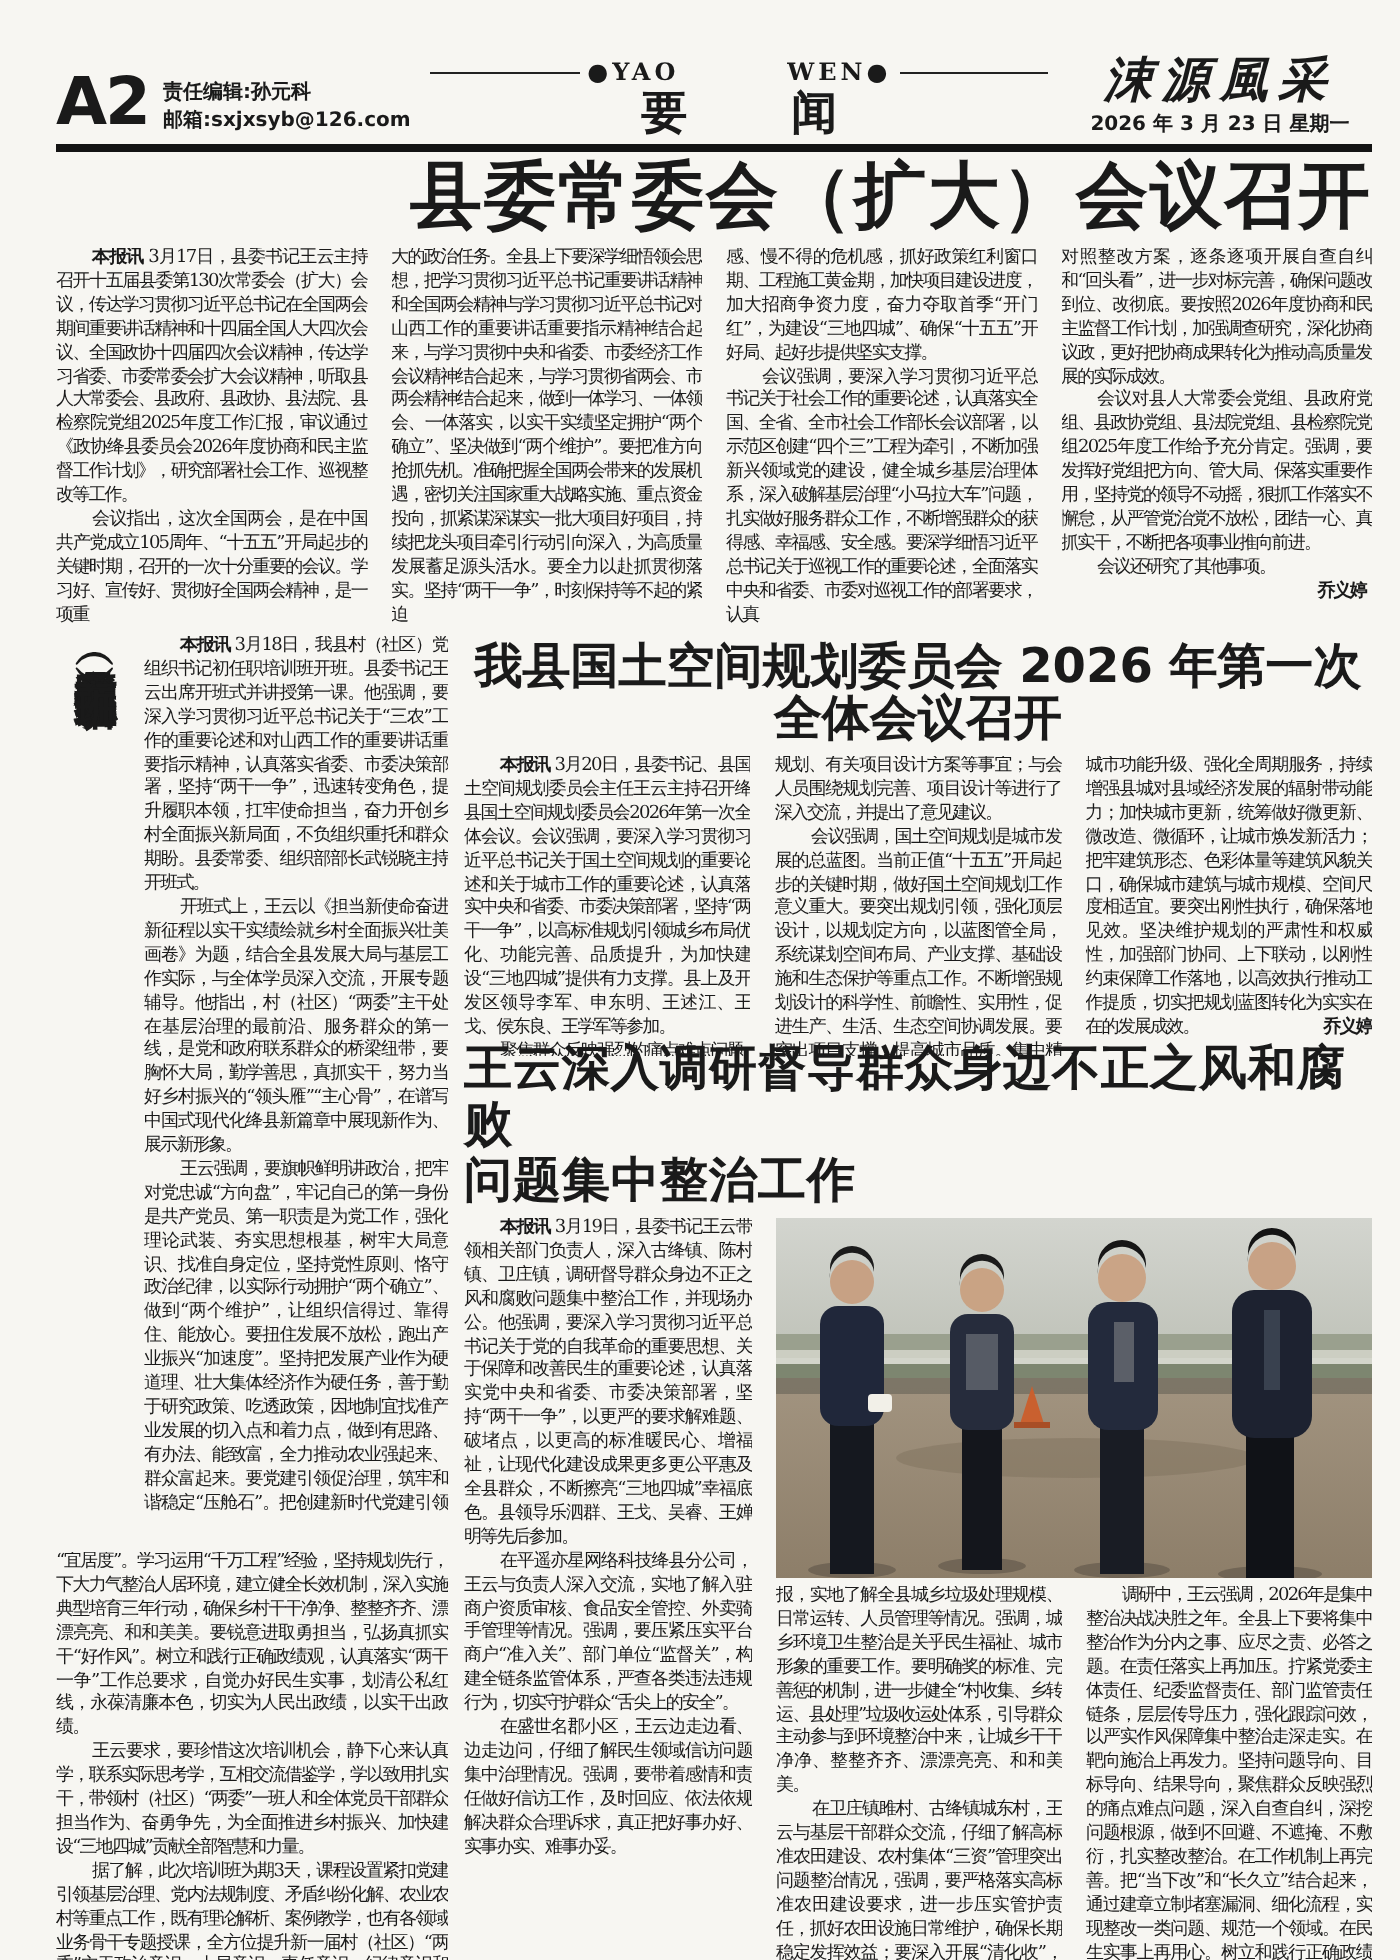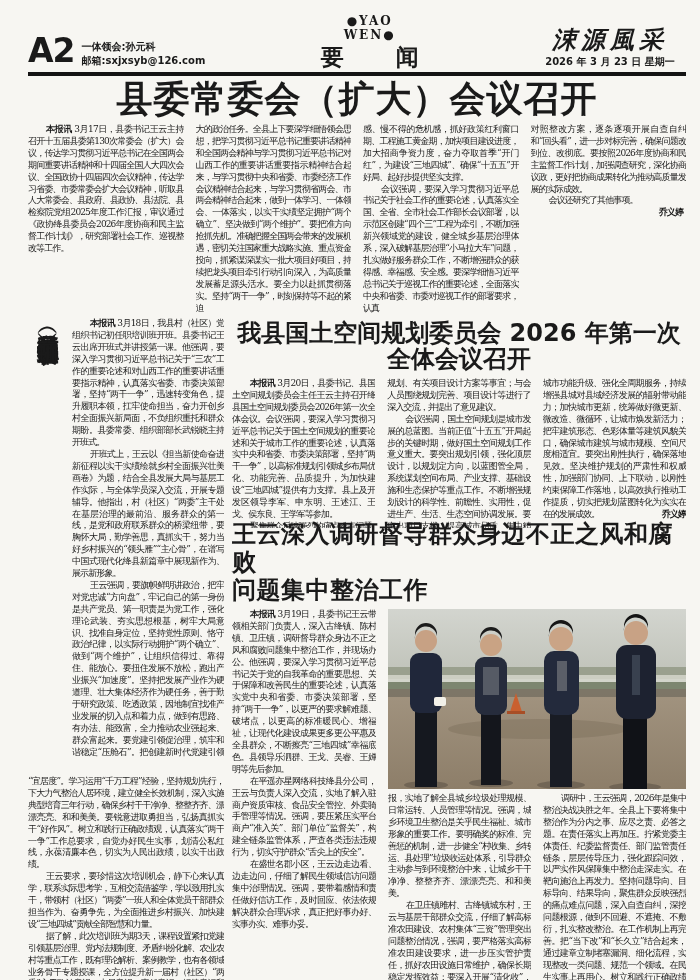"●YAO" .pyrow { flex-direction: column -> none }
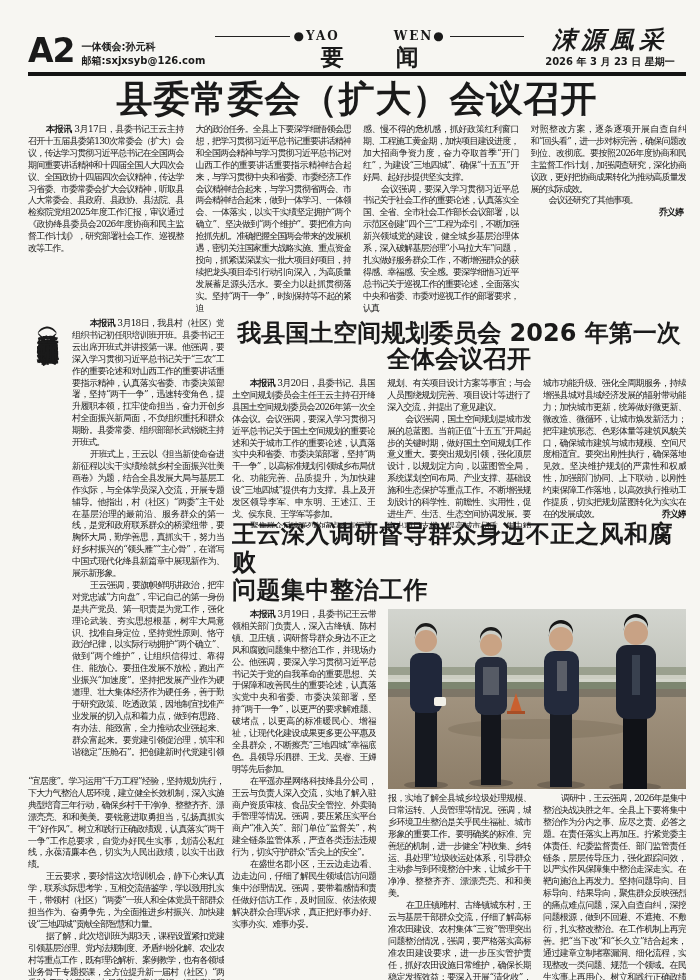"一体领会:孙元科" div { text: 一体领会 -> 责任编辑 }
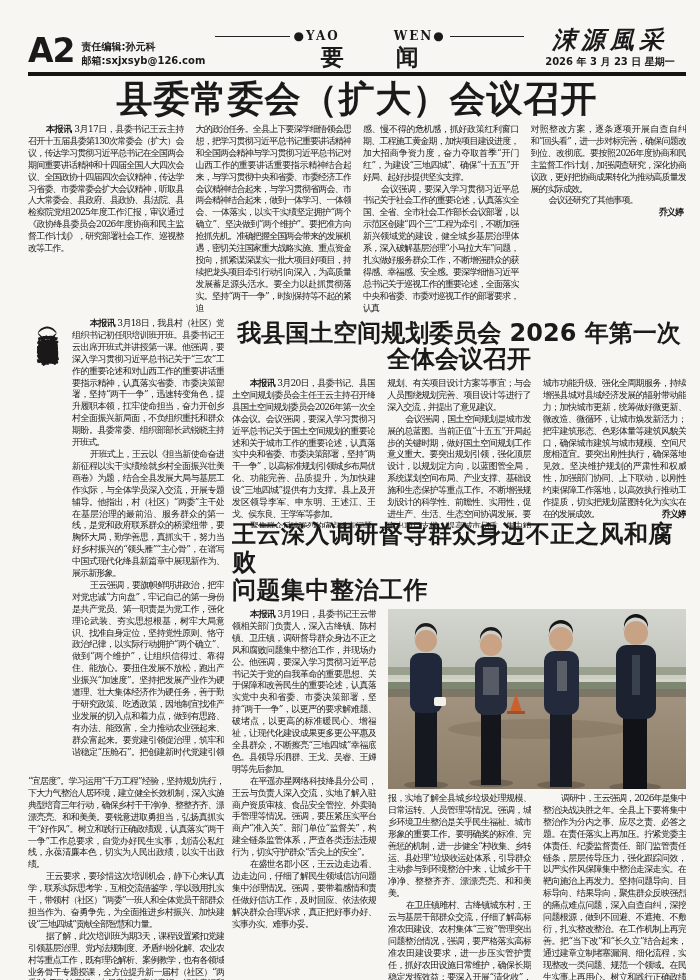"县委常委会（扩大）会议召开" .headline1 { text-align: center -> right }
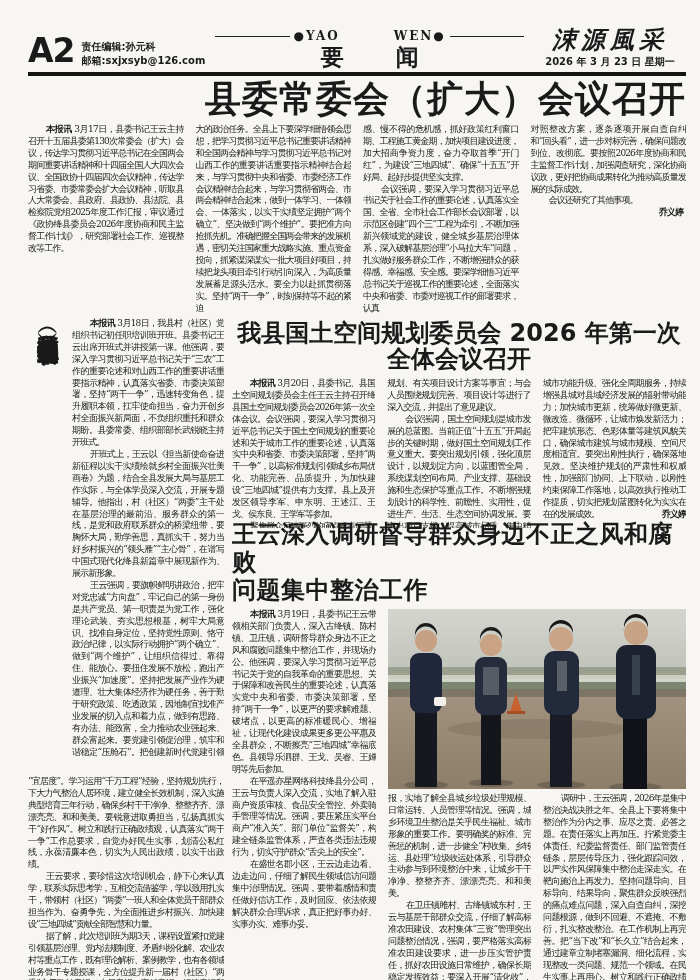"会议对县人大常委会党组、县政府党组、县政协党组、县法院党组、县检察院党组2025" p { html: none -> <p>会议对县人大常委会党组、县政府党组、县政协党组、县法院党组、县检察院党组2025年度工作给予充分肯定。强调，要发挥好党组把方向、管大局、保落实重要作用，坚持党的领导不动摇，狠抓工作落实不懈怠，从严管党治党不放松，团结一心、真抓实干，不断把各项事业推向前进。</p> }
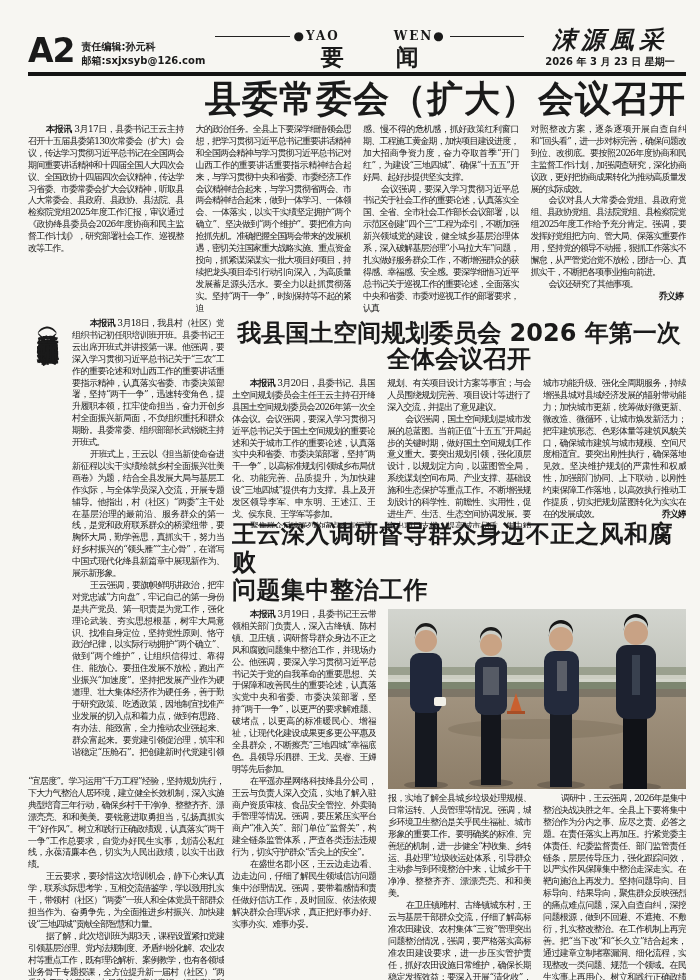"会议指出，这次全国两会，是在中国共产党成立105周年、“十五五”开局起步的关键时" p { html: none -> <p>会议指出，这次全国两会，是在中国共产党成立105周年、“十五五”开局起步的关键时期，召开的一次十分重要的会议。学习好、宣传好、贯彻好全国两会精神，是一项重</p> }
